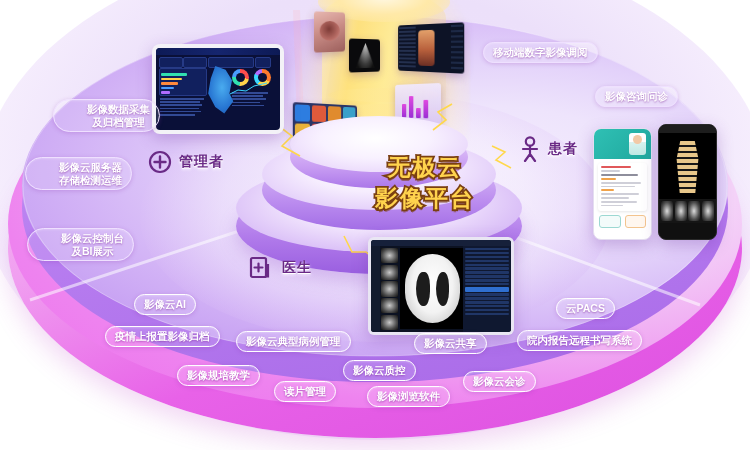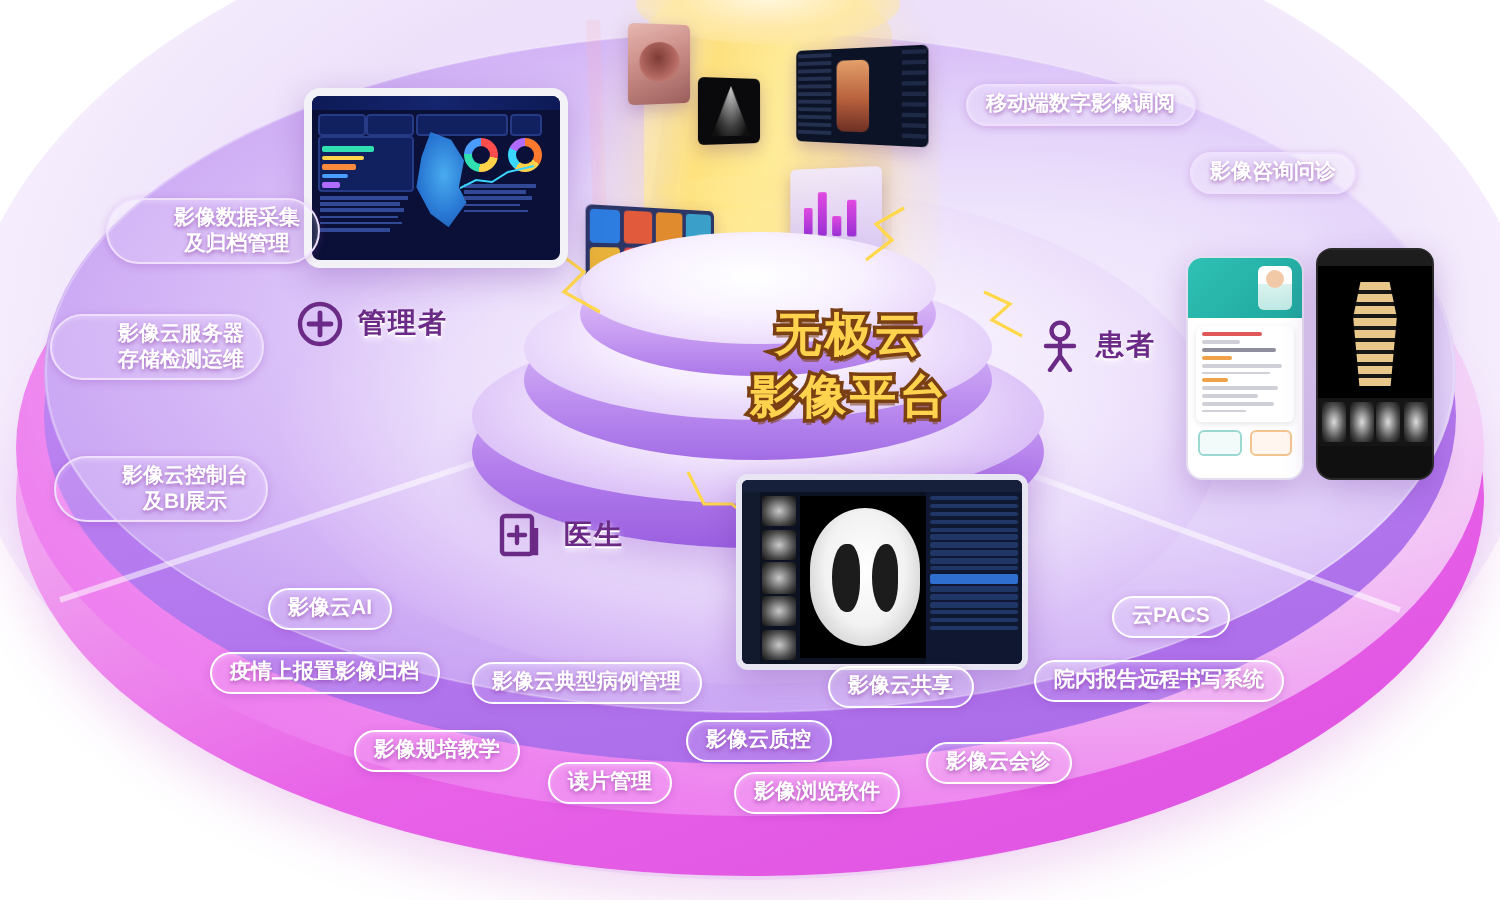"影像咨询问诊" div.pill { top: 76px -> 86px }
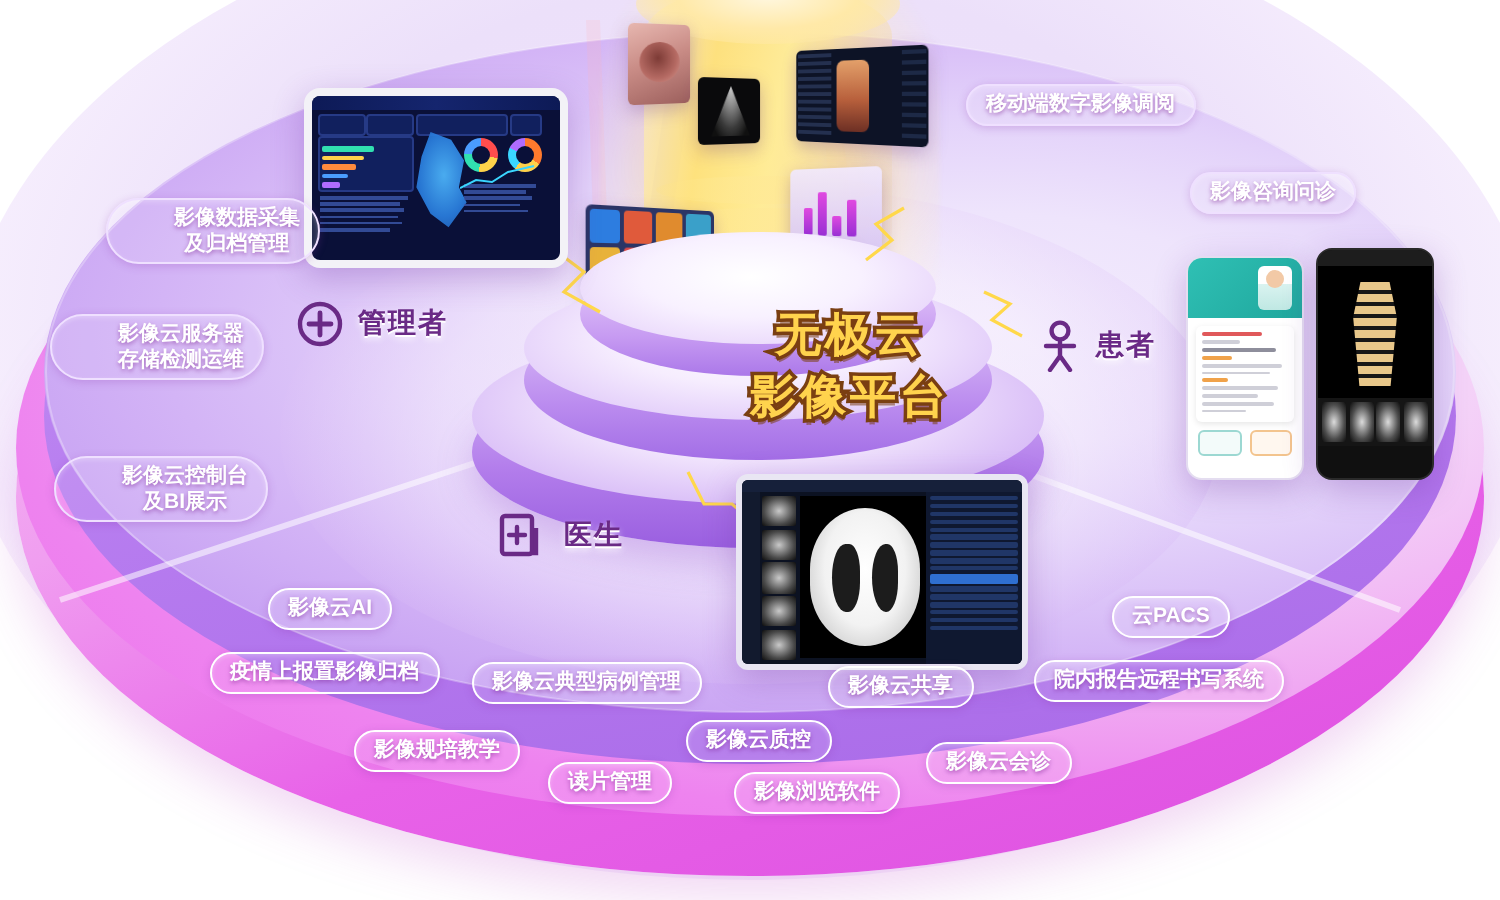"患者" #role-patient { top: 160px -> 136px }
